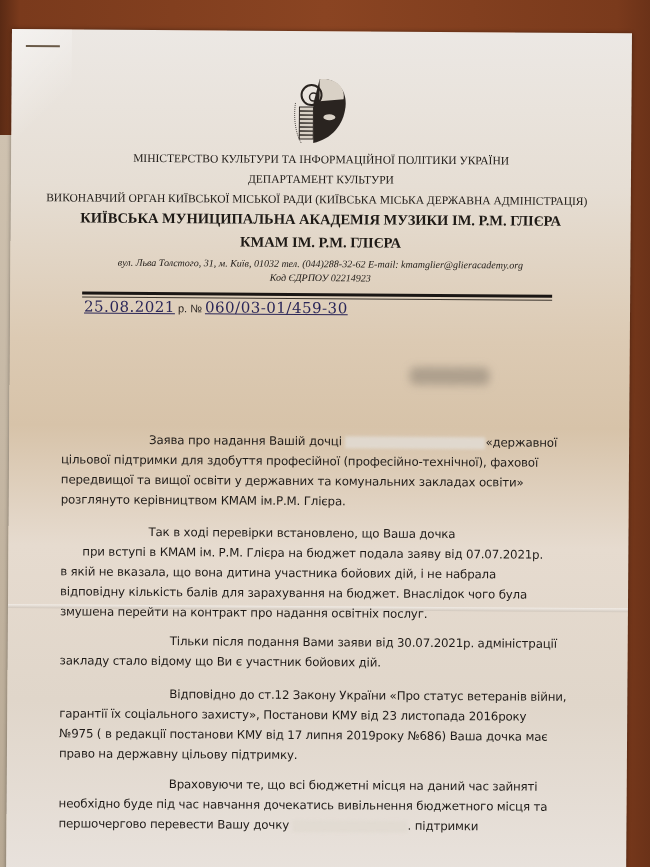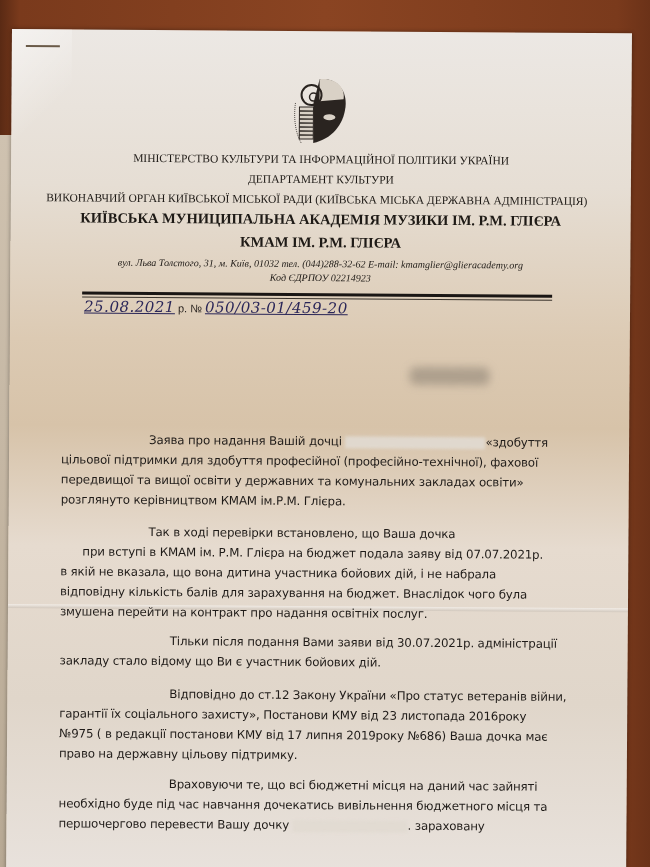"25.08.2021" .ref-line .hand { font-style: italic -> none }
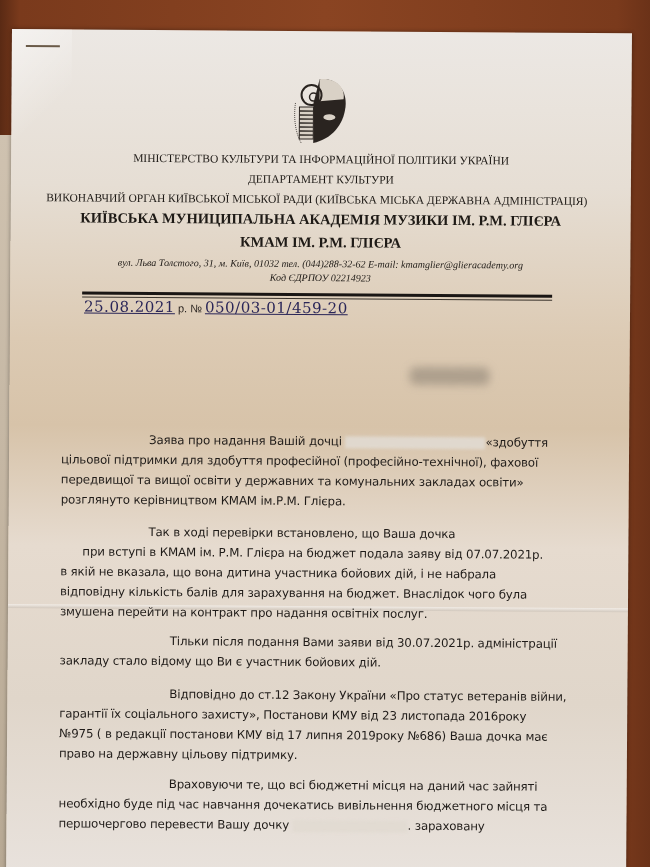"050/03-01/459-20" span.hand { text: 050/03-01/459-20 -> 060/03-01/459-30 }
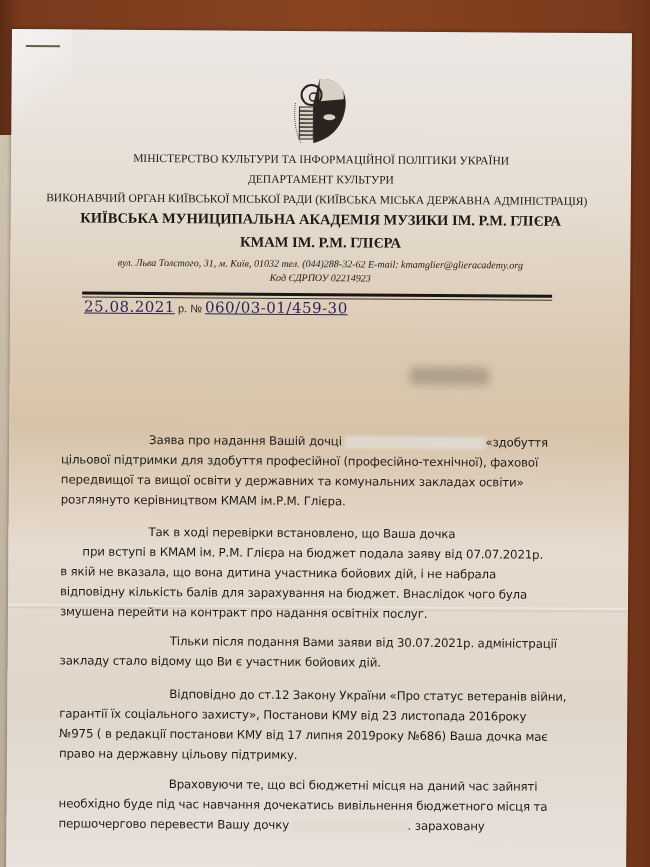"«здобуття" span { text: здобуття -> державної }
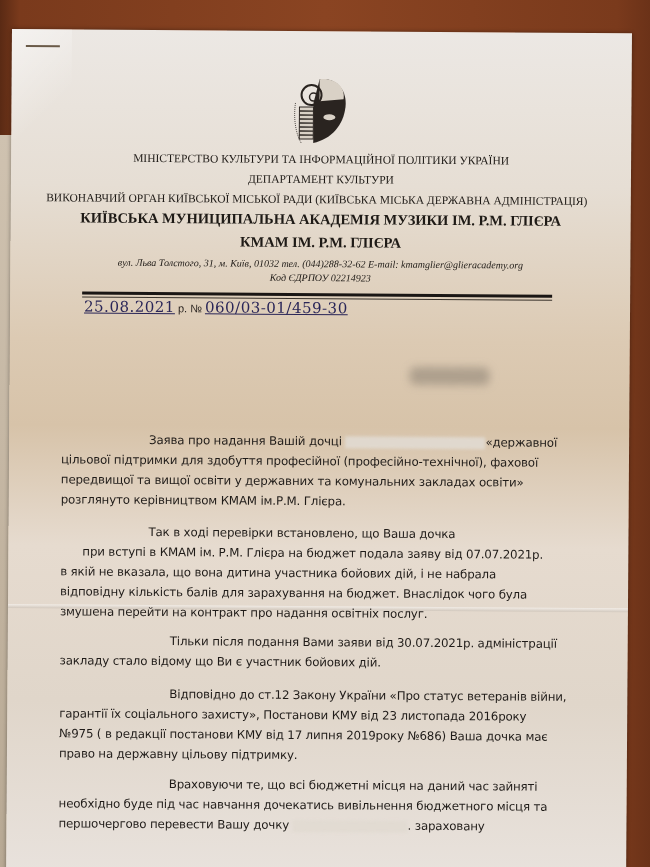". зараховану" span { text: зараховану -> підтримки }
